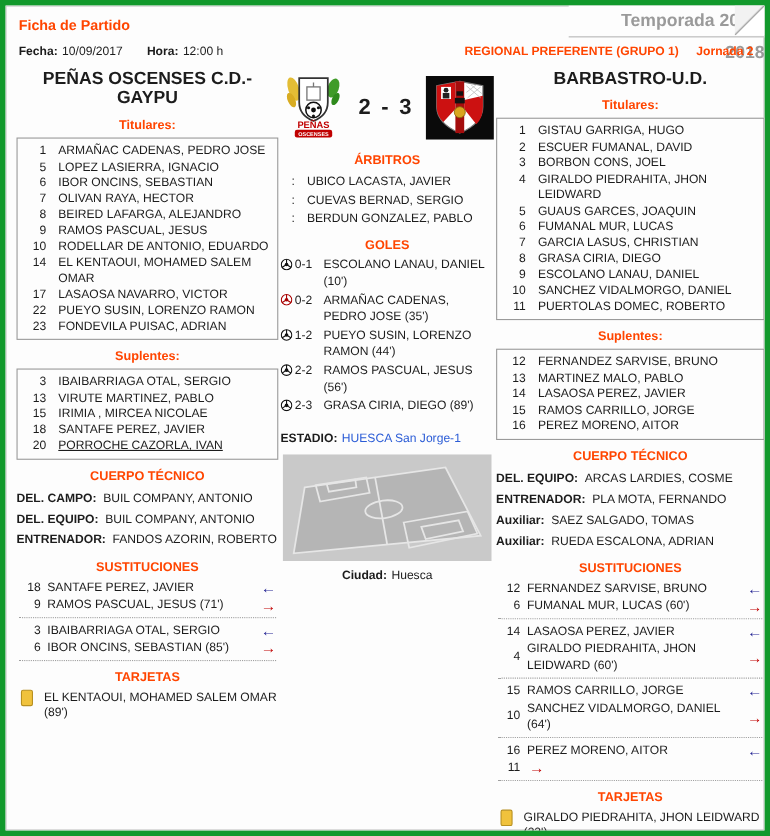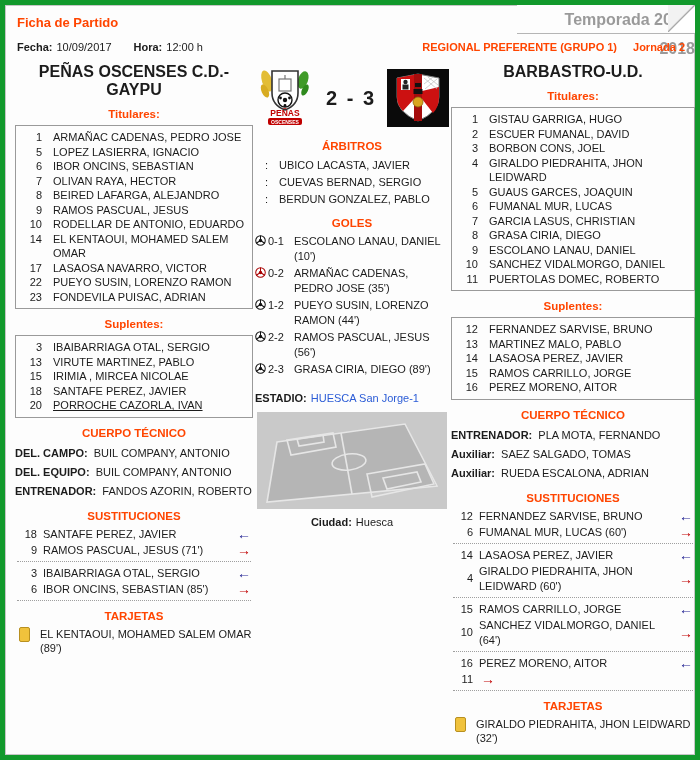"DEL. EQUIPO: ARCAS LARDIES, COSME" div.staffrow { html: none -> <div><b>DEL. EQUIPO: </b><span>ARCAS LARDIES, COSME</span></div> }
